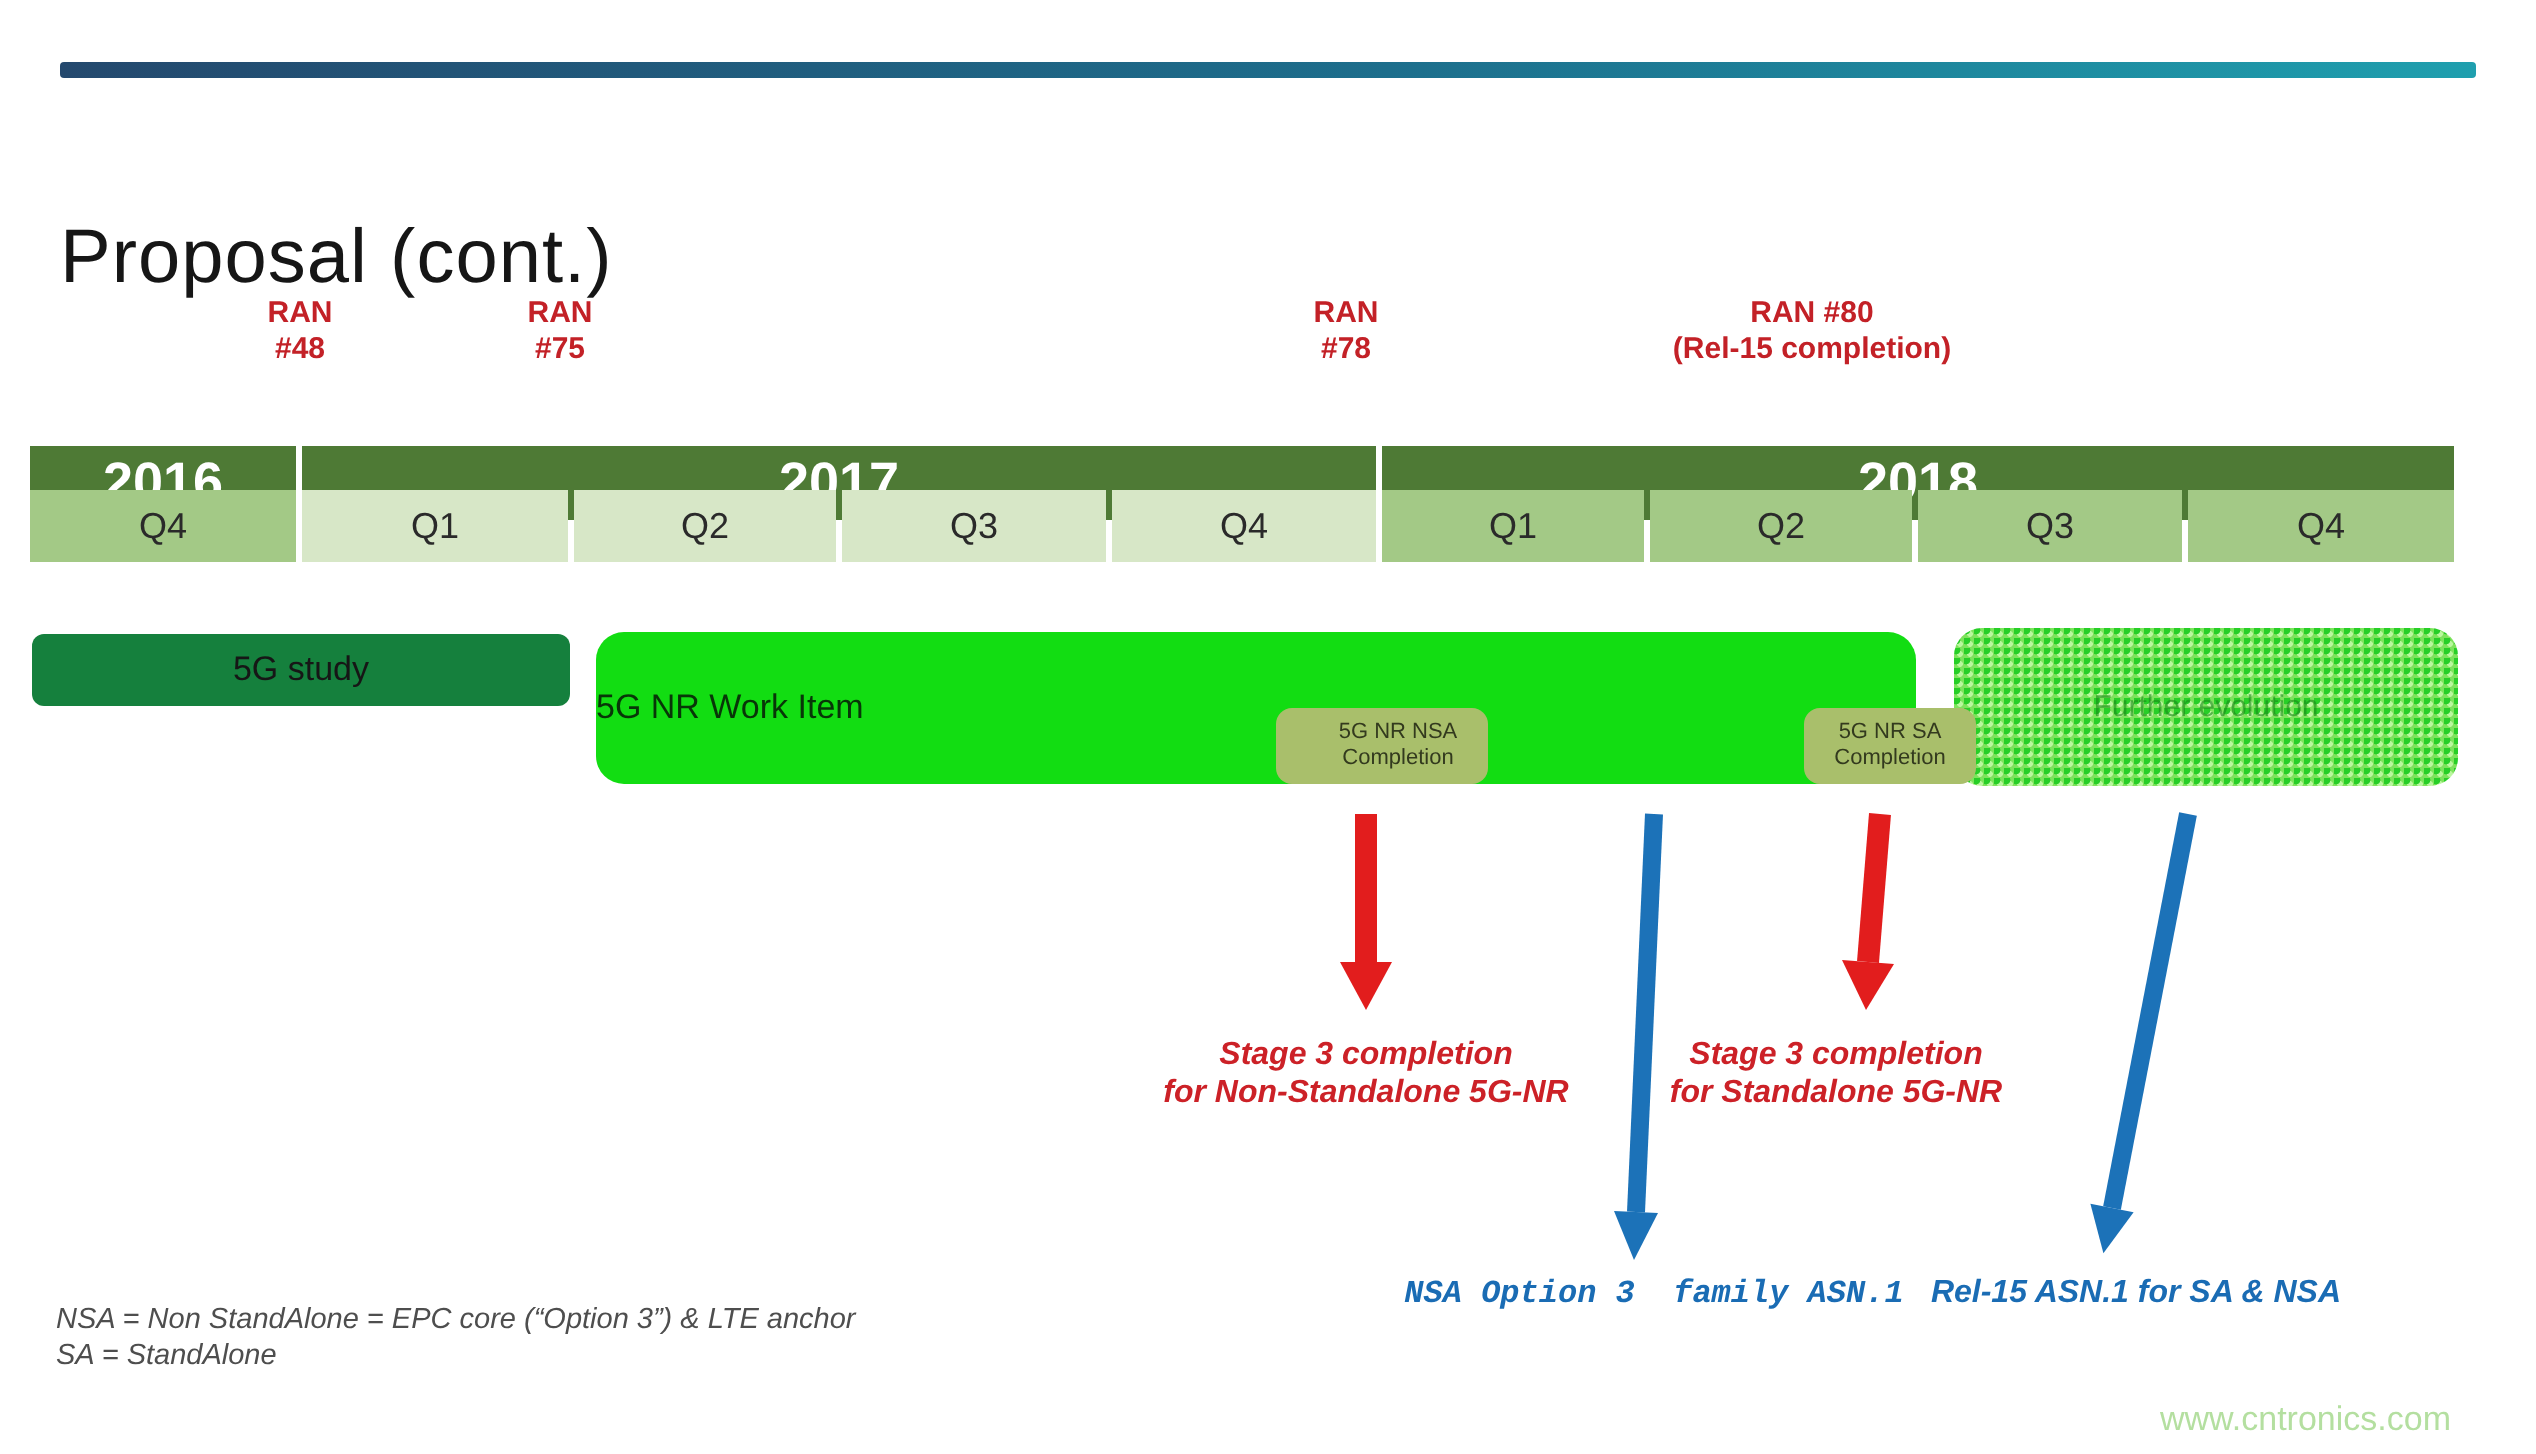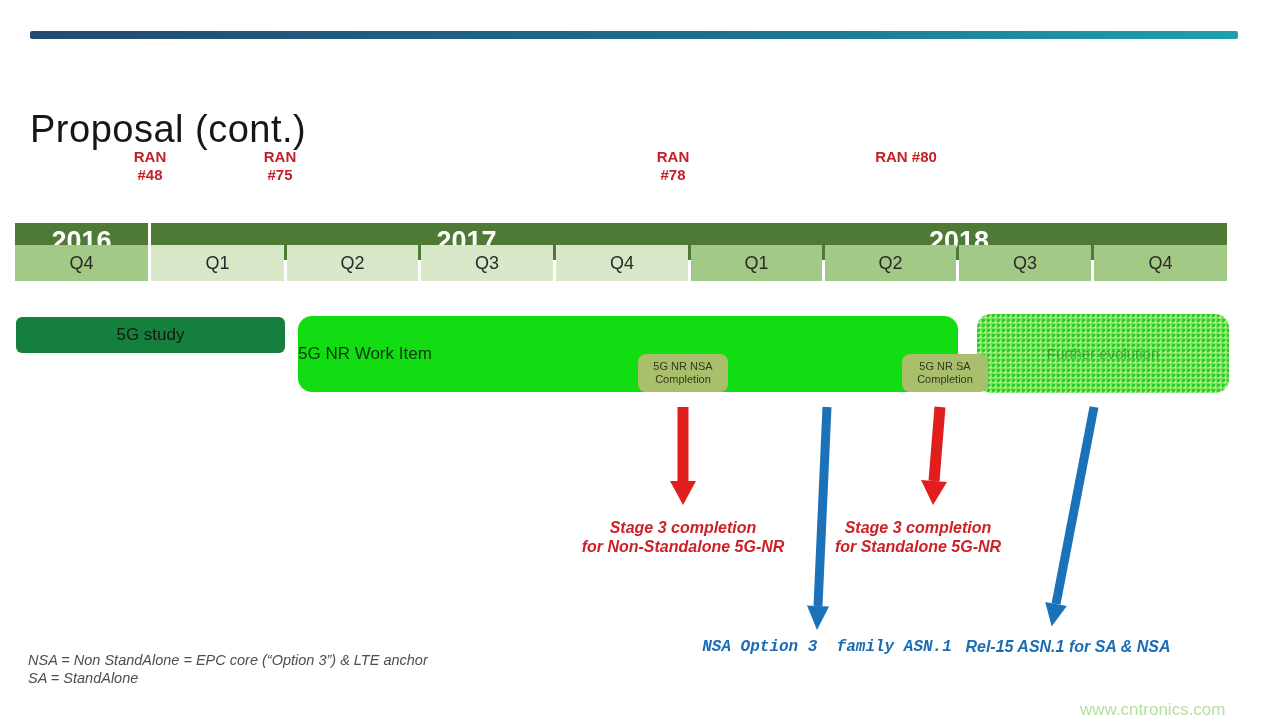"(Rel-15 completion)" div { html: none -> <div>(Rel-15 completion)</div> }
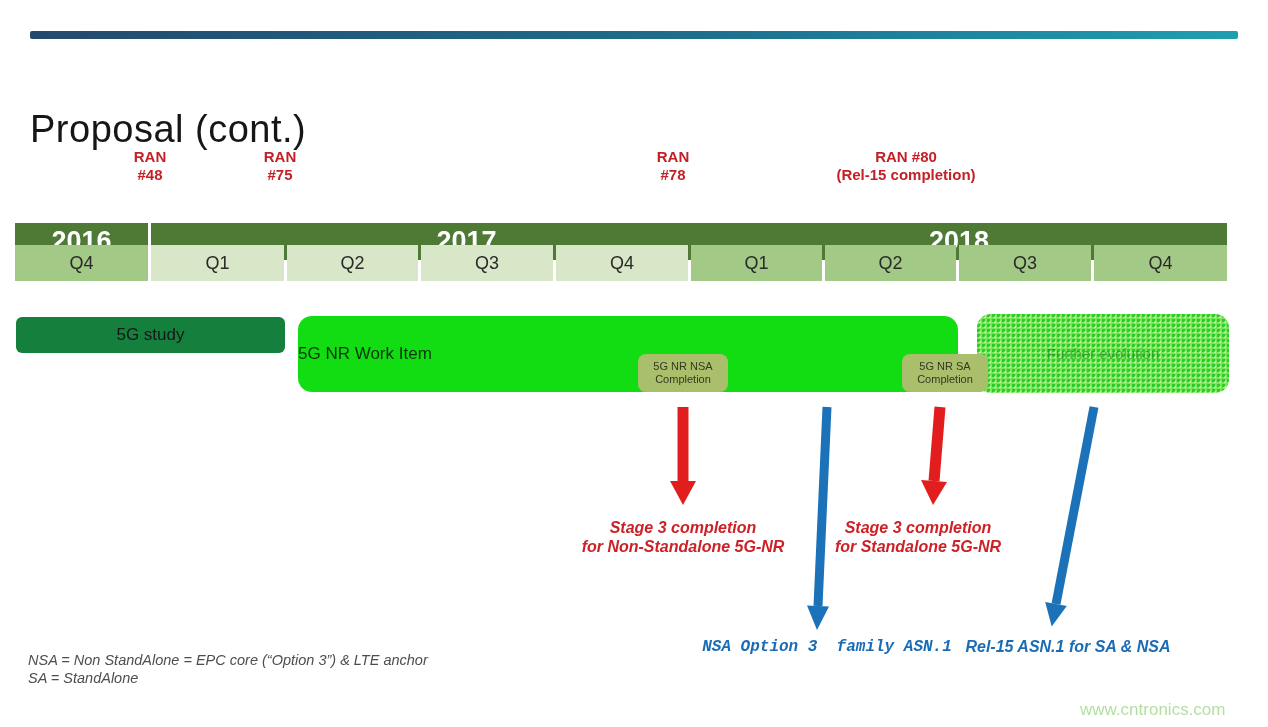"2017" div.abs { padding-left: 47px -> none }
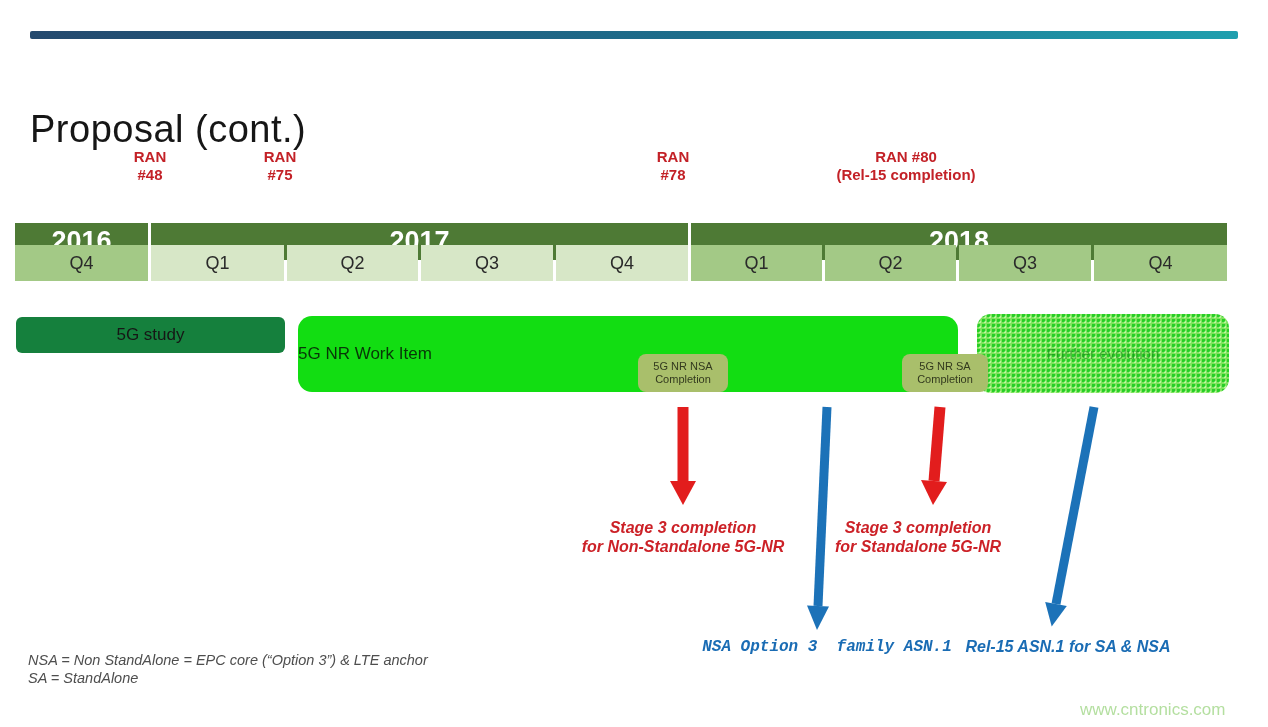"5G NR NSA" .mbox-nsa { padding-left: none -> 16px }
